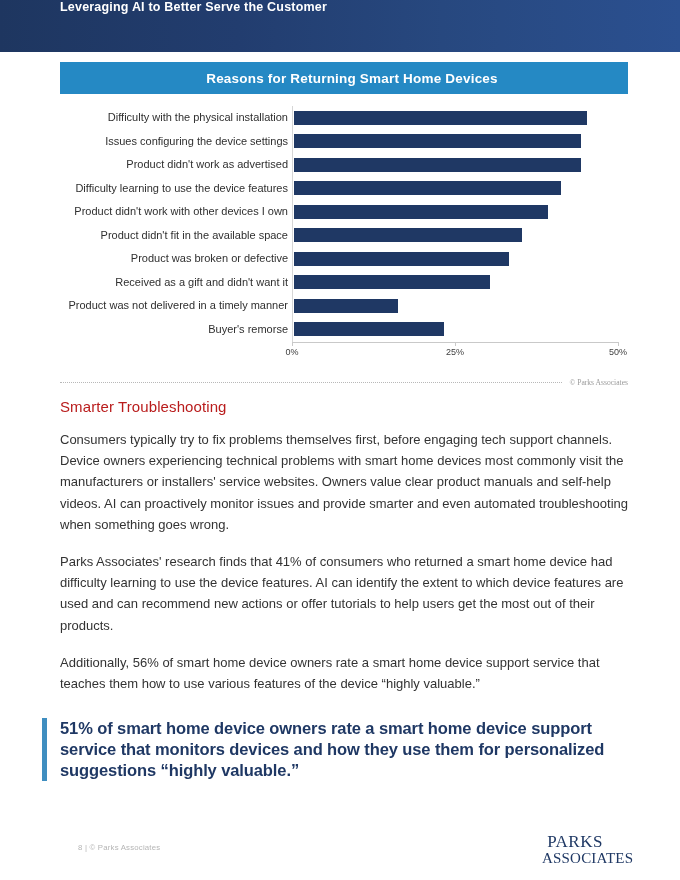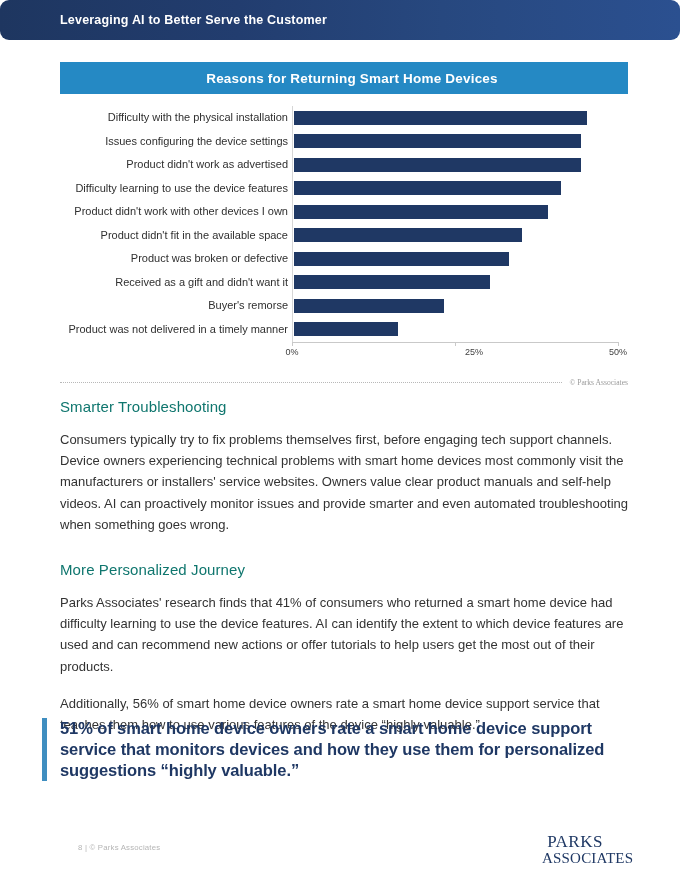"Leveraging AI to Better Serve" .header-bar { align-items: center -> none; border-radius: 9px -> none; height: 40px -> 52px }
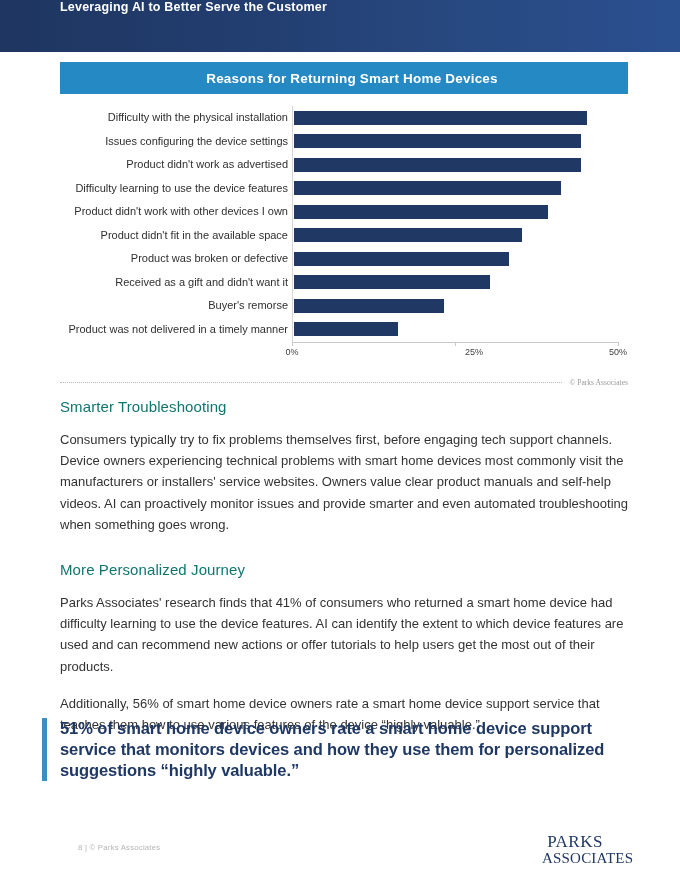"Buyer's remorse" div.chart-row { order: before "Product was not delivered in" -> after "Product was not delivered in" }
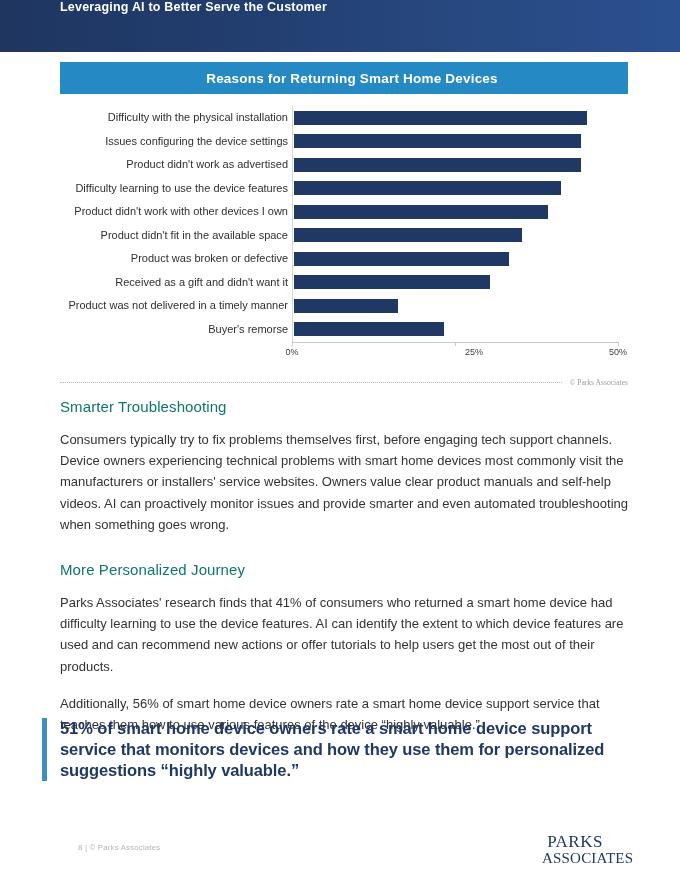"25%" div.tick-label { left: 414px -> 395px }
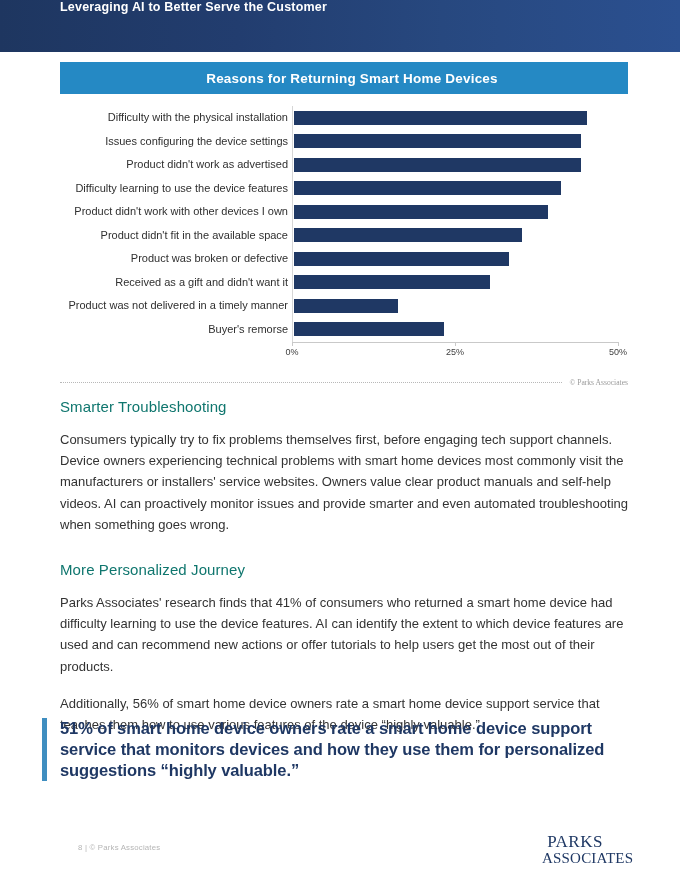"Smarter Troubleshooting" .section-heading { color: #0f766e -> #b91c1c }
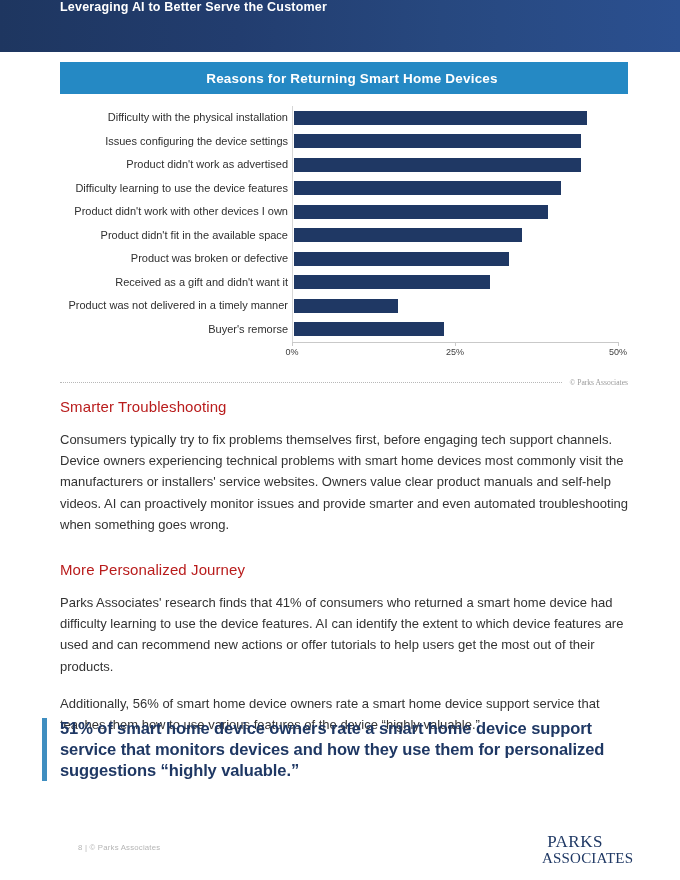"More Personalized Journey" h2.section-heading { html: <h2>More Personalized Journey</h2> -> none }
